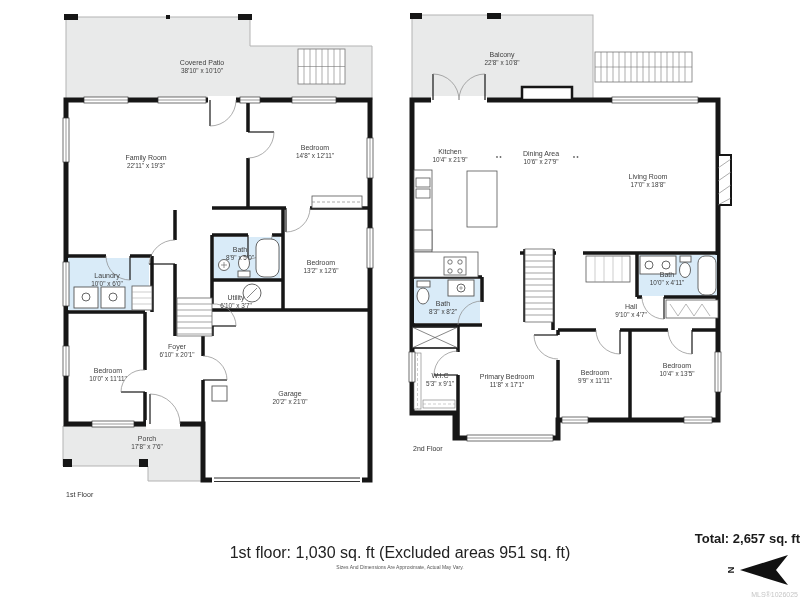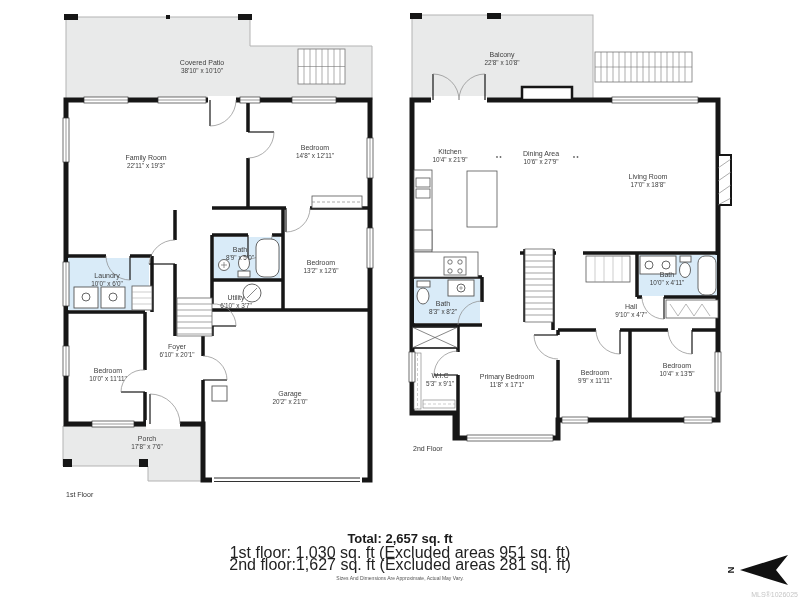"Total: 2,657 sq. ft" #footer .total { text-align: none -> right }
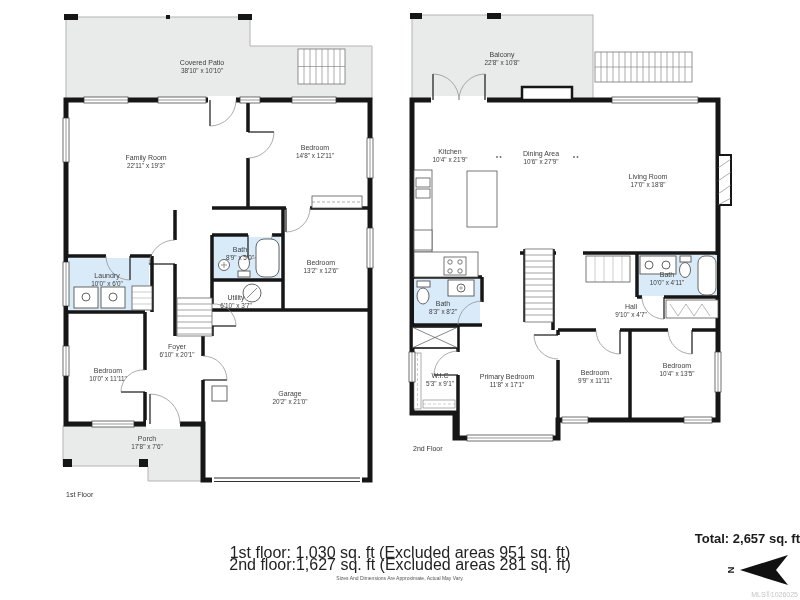"2nd floor:1,627 sq. ft (Excluded" div.fl { html: <div>2nd floor:1,627 sq. ft (Excluded areas 281 sq. ft)</div> -> none }
